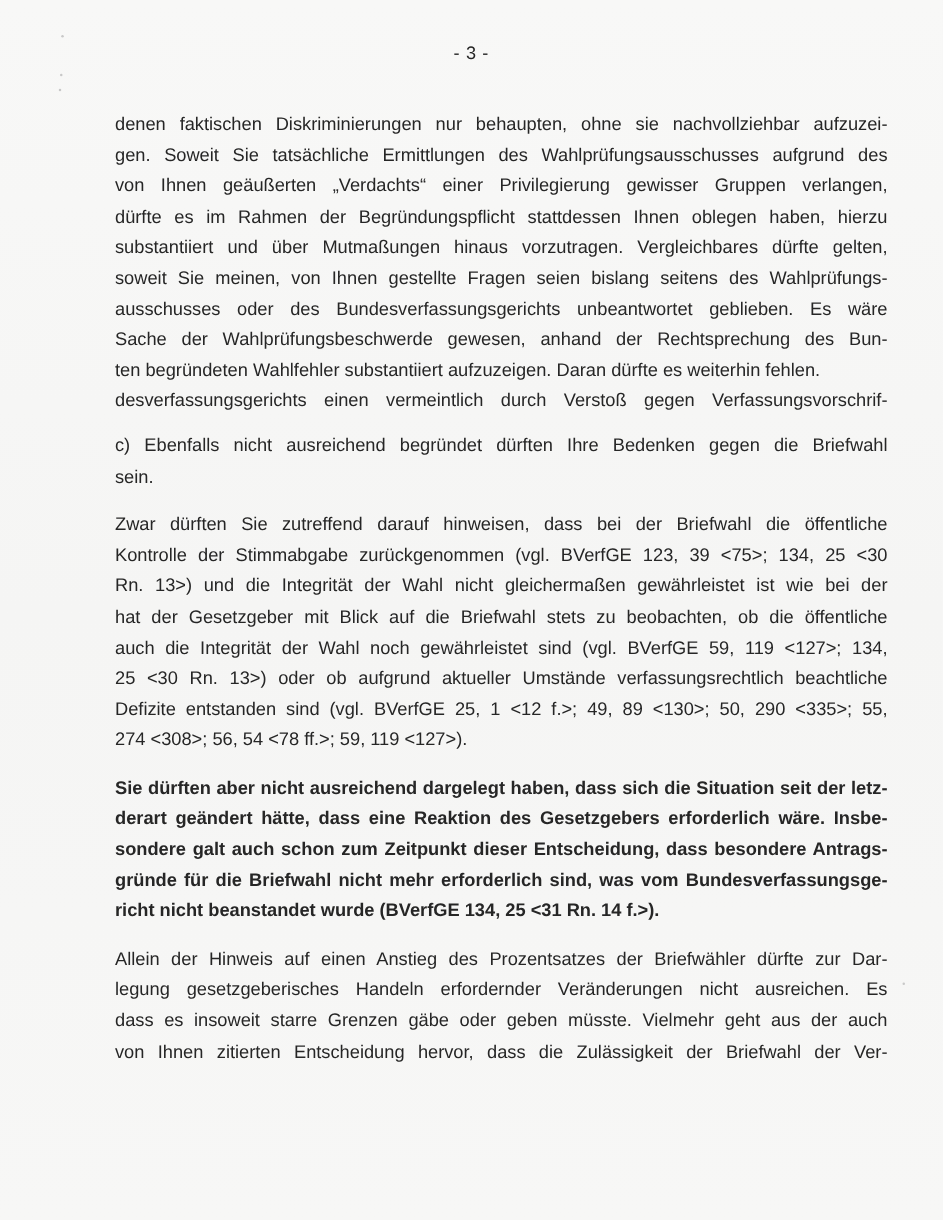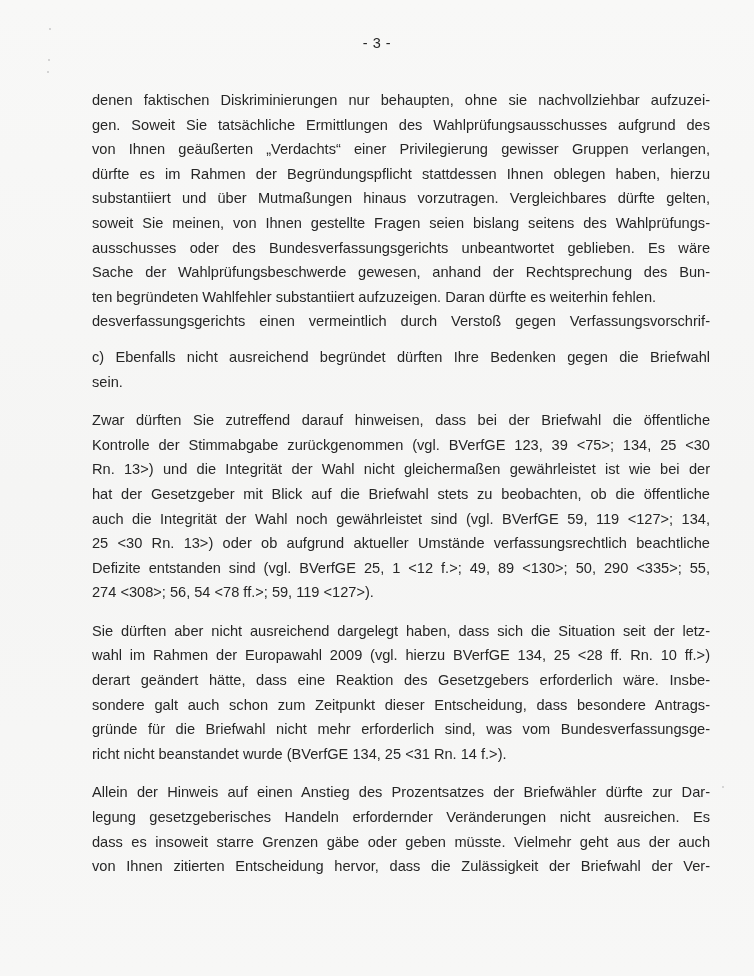"Sie dürften aber nicht ausreichend" div.para { font-weight: none -> bold }
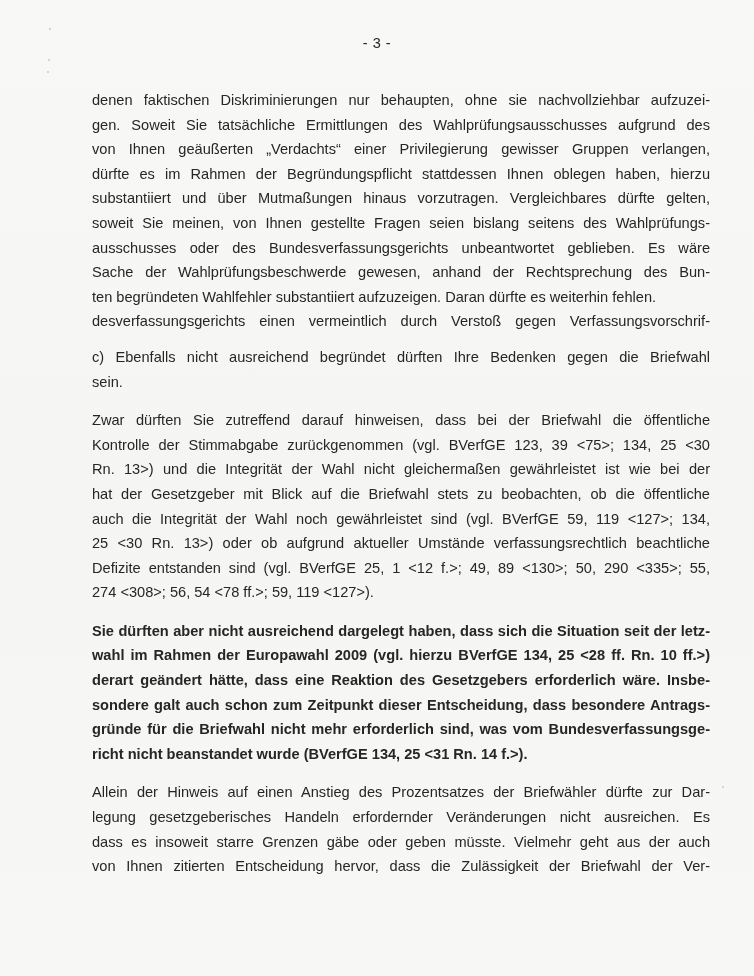"wahl im Rahmen der Europawahl" span.line { html: <span>wahl im Rahmen der Europawahl 2009 (vgl. hierzu BVerfGE 134, 25 &lt;28 ff. Rn. 10 ff.&gt;)</span> -> none }
